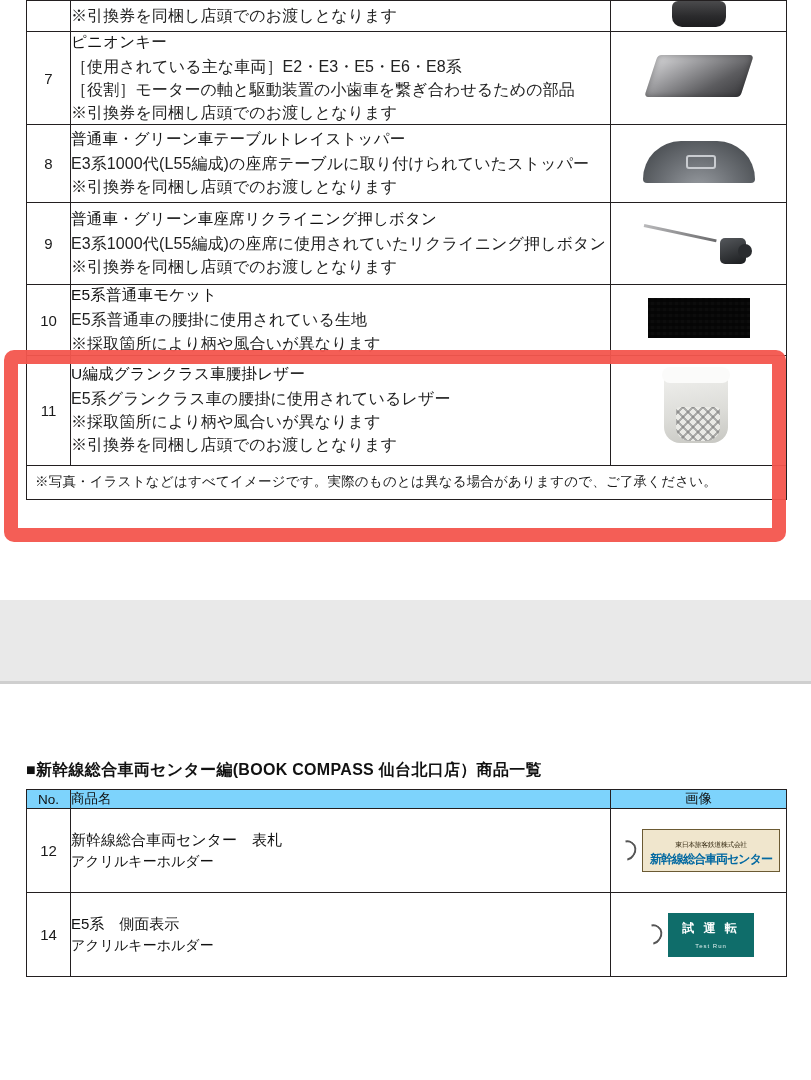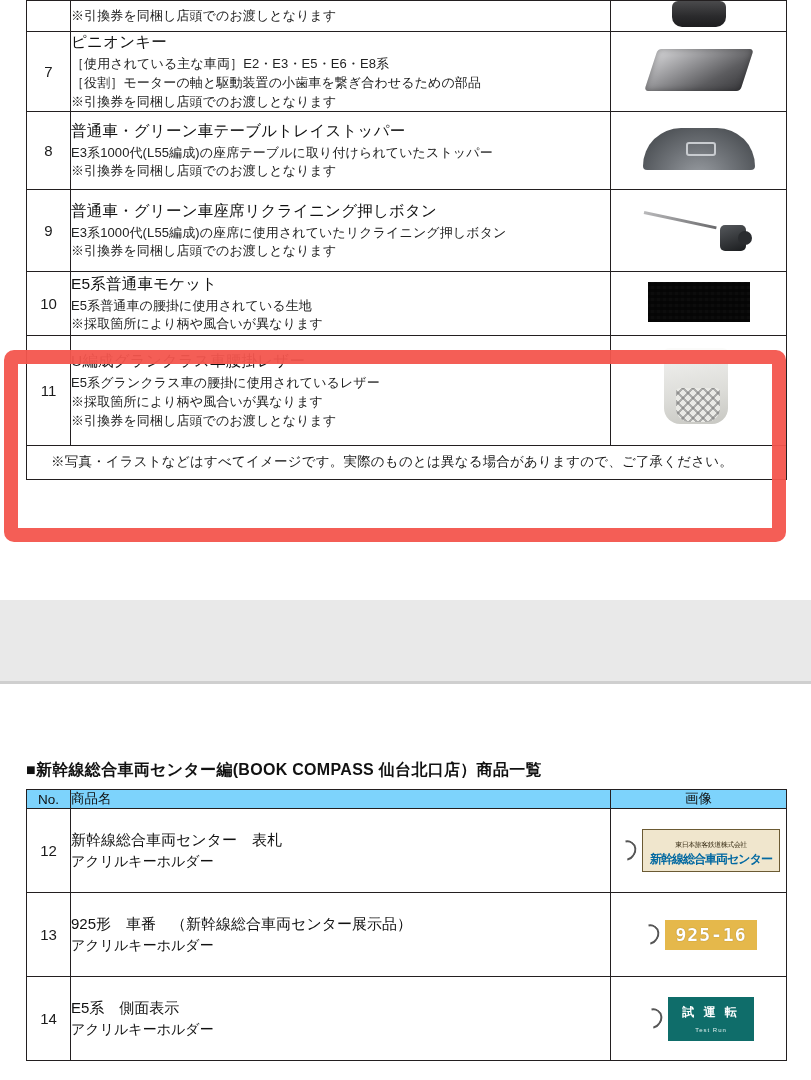"※引換券を同梱し店頭でのお渡しとなります" .sub { font-size: 13px -> 16px }
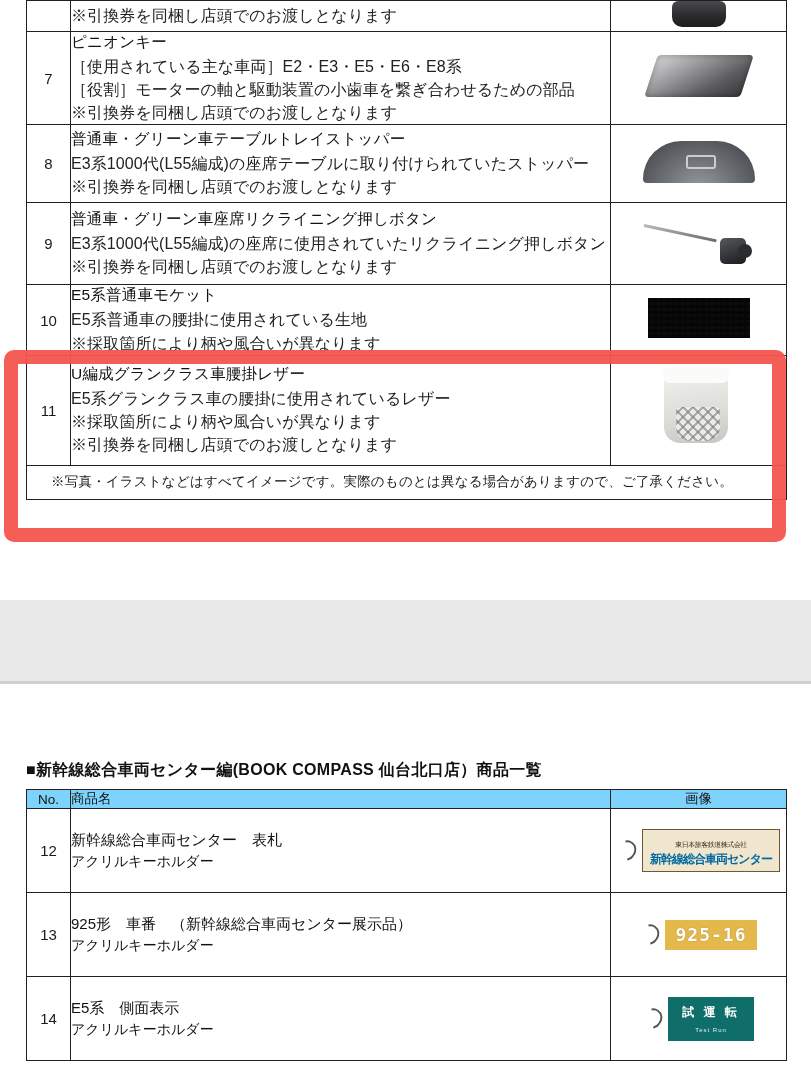"※写真・イラストなどはすべてイメージです。実際のものとは異なる場合がありますので" .note-row td { padding: 7px 10px 8px 24px -> 7px 10px 8px 8px }
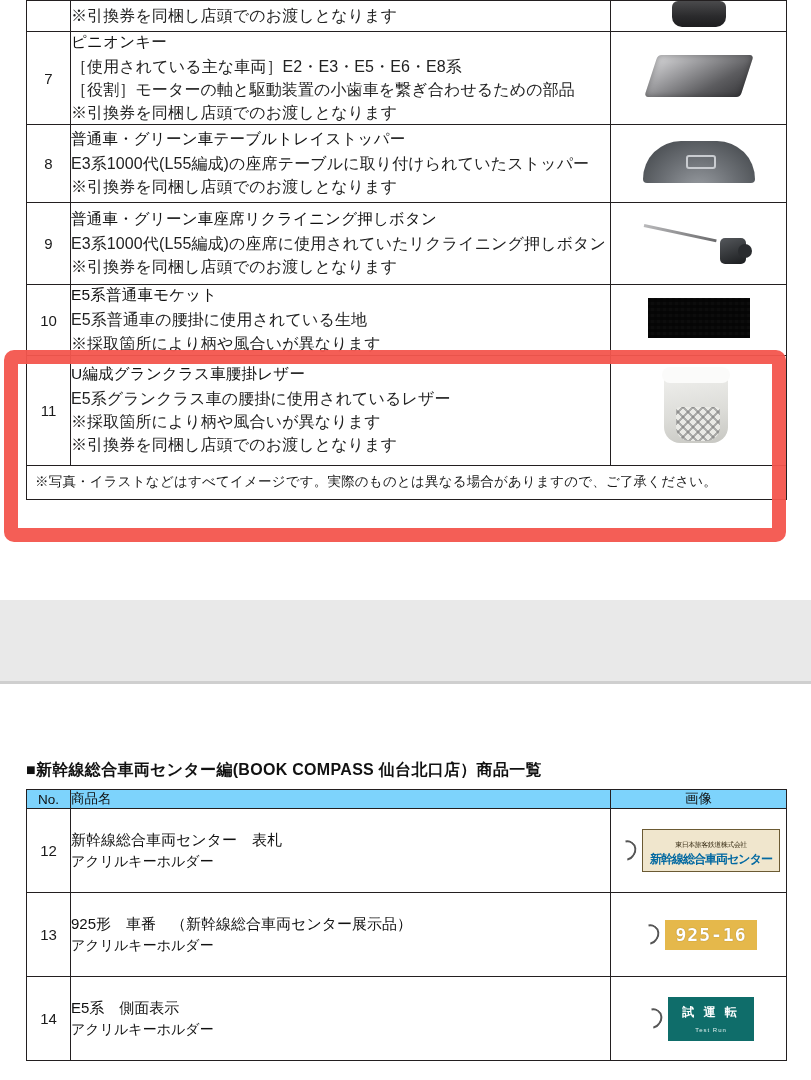"13" tr { html: <tr> <td>13</td> <td> <div>925形 車番 （新幹線総合車両センター展示品）</div> <div>アクリルキーホルダー</div> </td> <td> <span> <span></span> <span> <span>925-16</span> </span> </span> </td> </tr> -> none }
